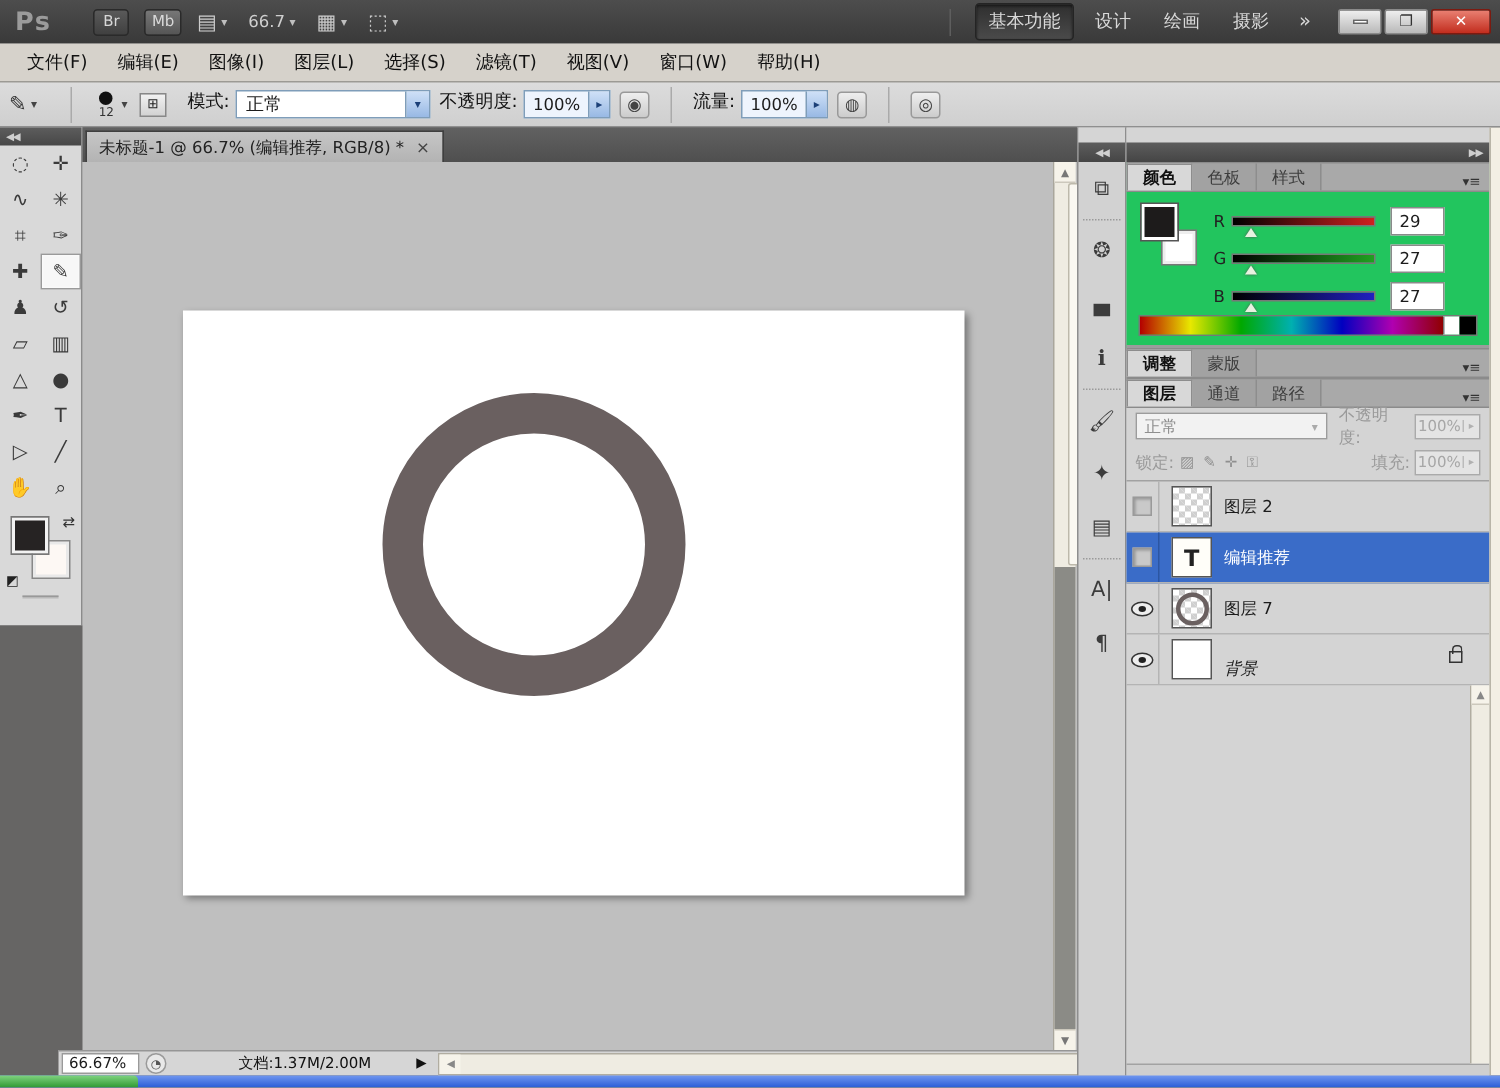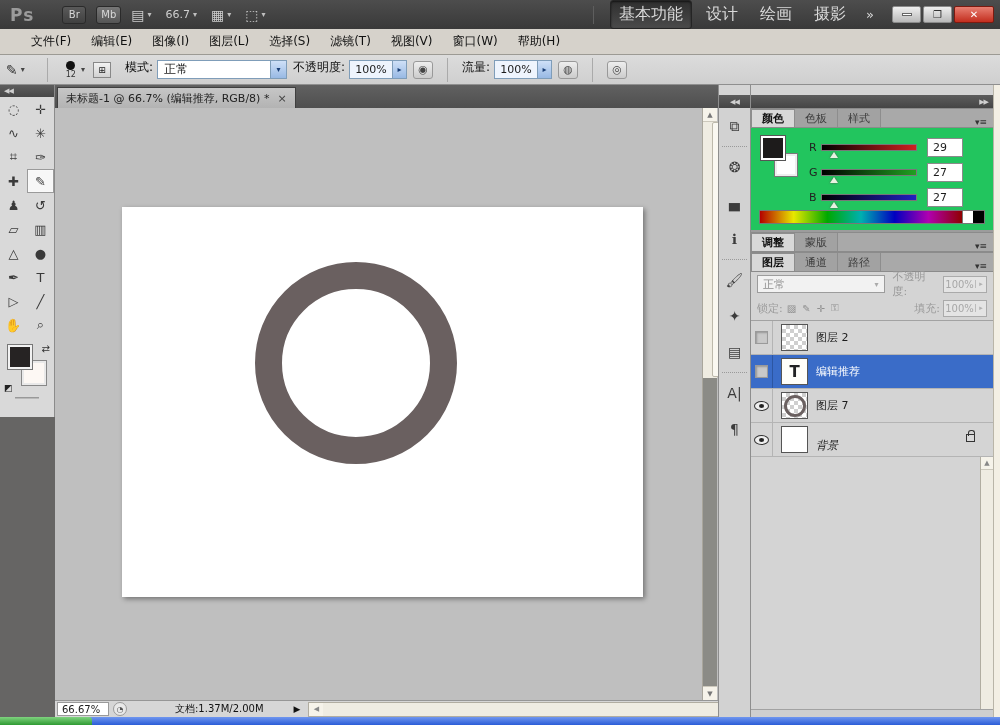"基本功能" .ws-btn { font-size: 16px -> 12px }
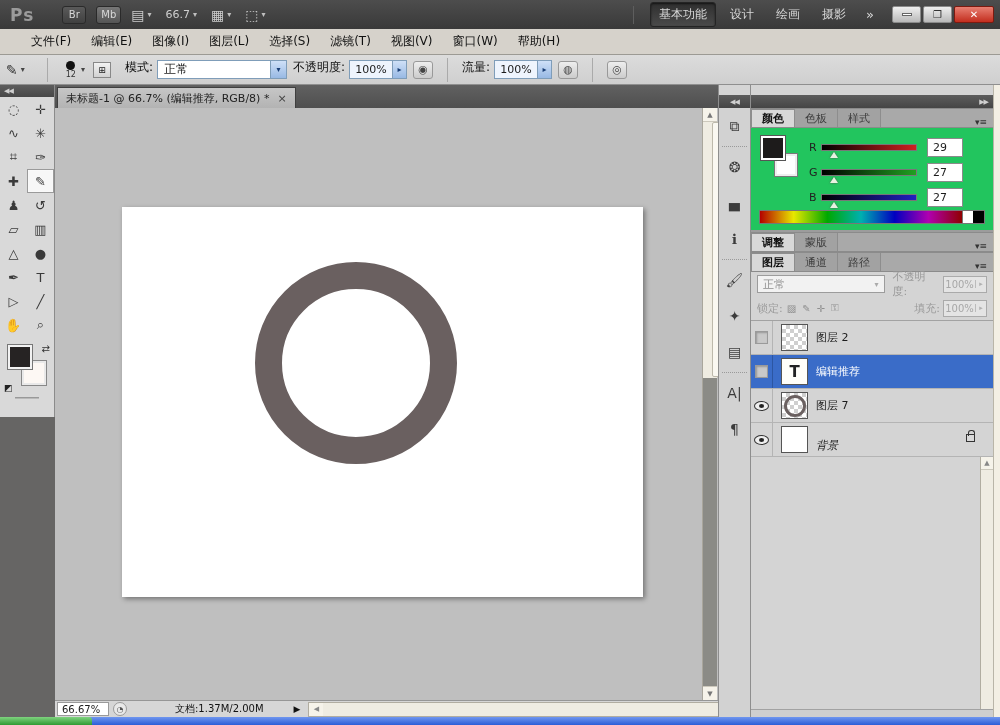"文件(F)" #menubar { padding-left: 21px -> 8px }
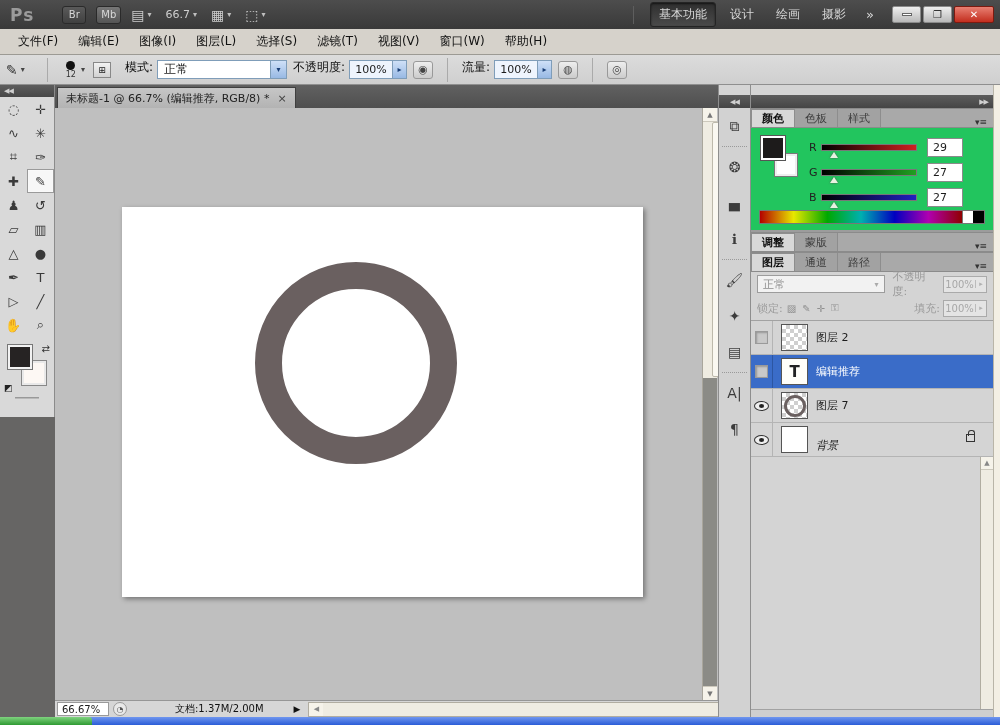"66.67%" #statusbar { left: 55px -> 39px }
